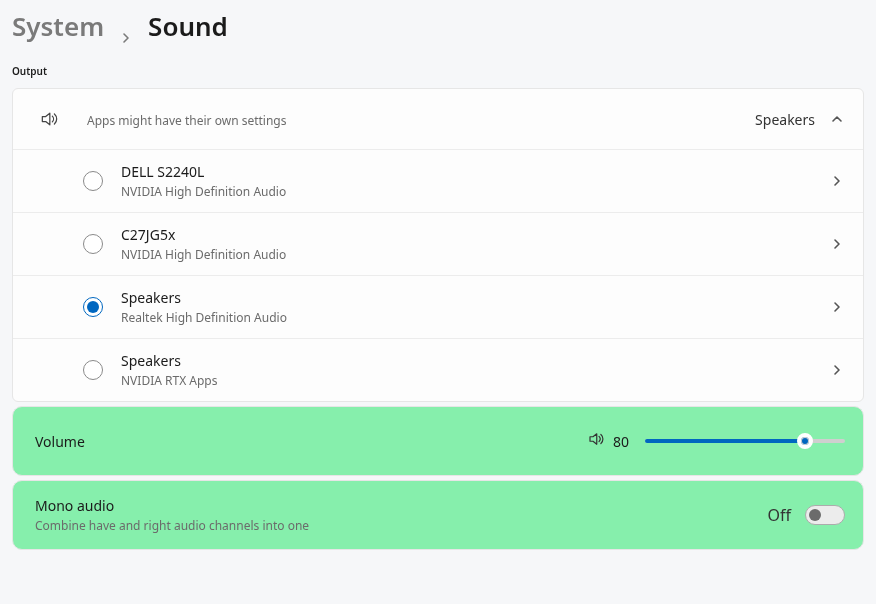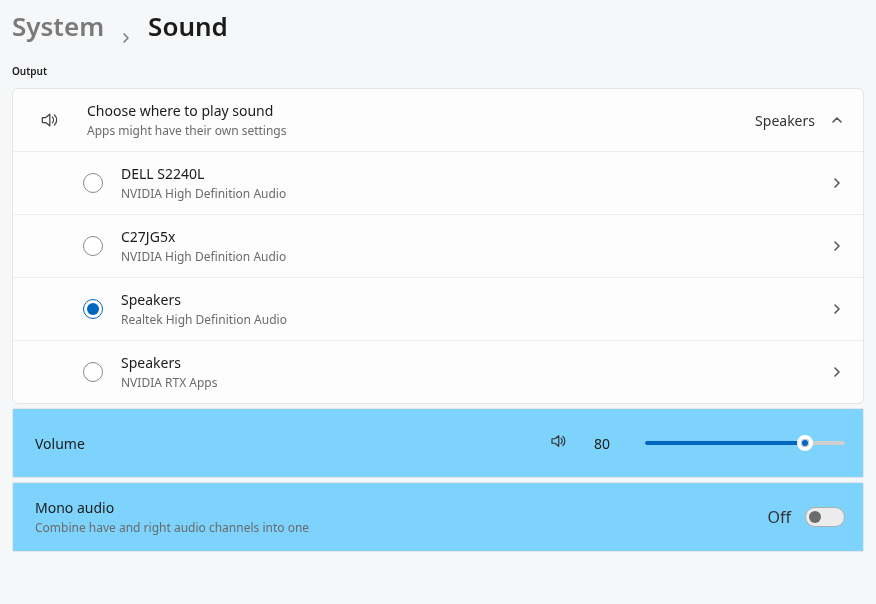"Choose where to play sound" div.row-title { html: <div>Choose where to play sound</div> -> none }
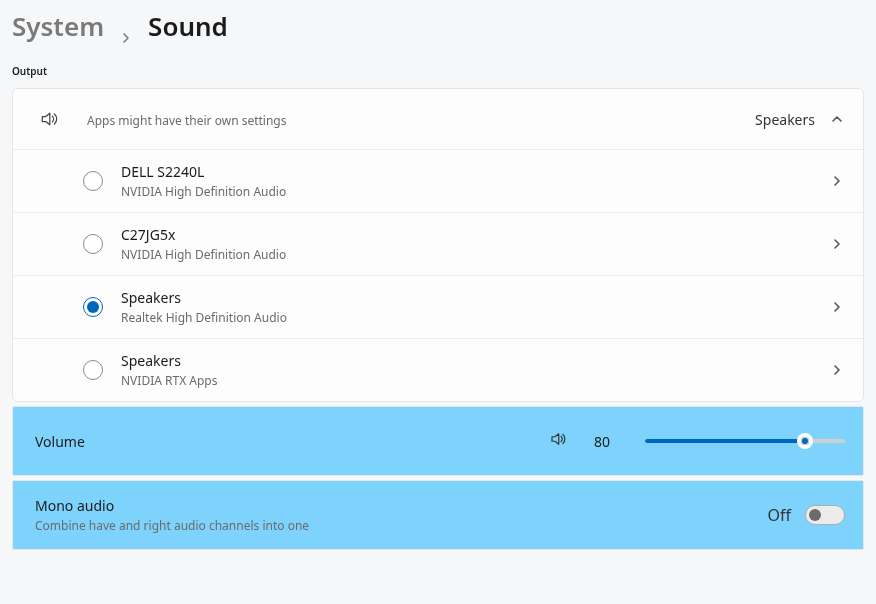"Volume" .single-card { background: #7dd3fc -> #86efac; border-radius: 2px -> 10px }
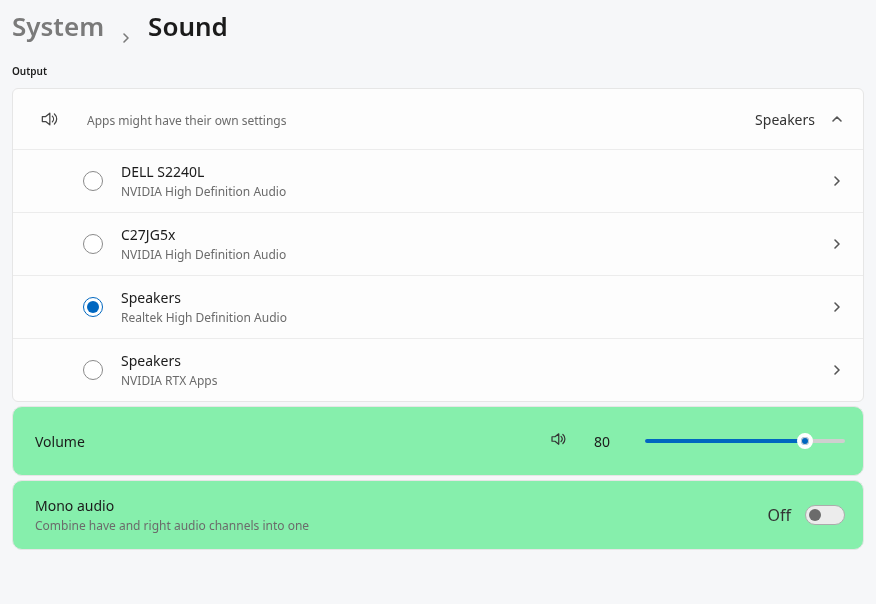"80" div.row-trailing { gap: 27px -> 8px }
